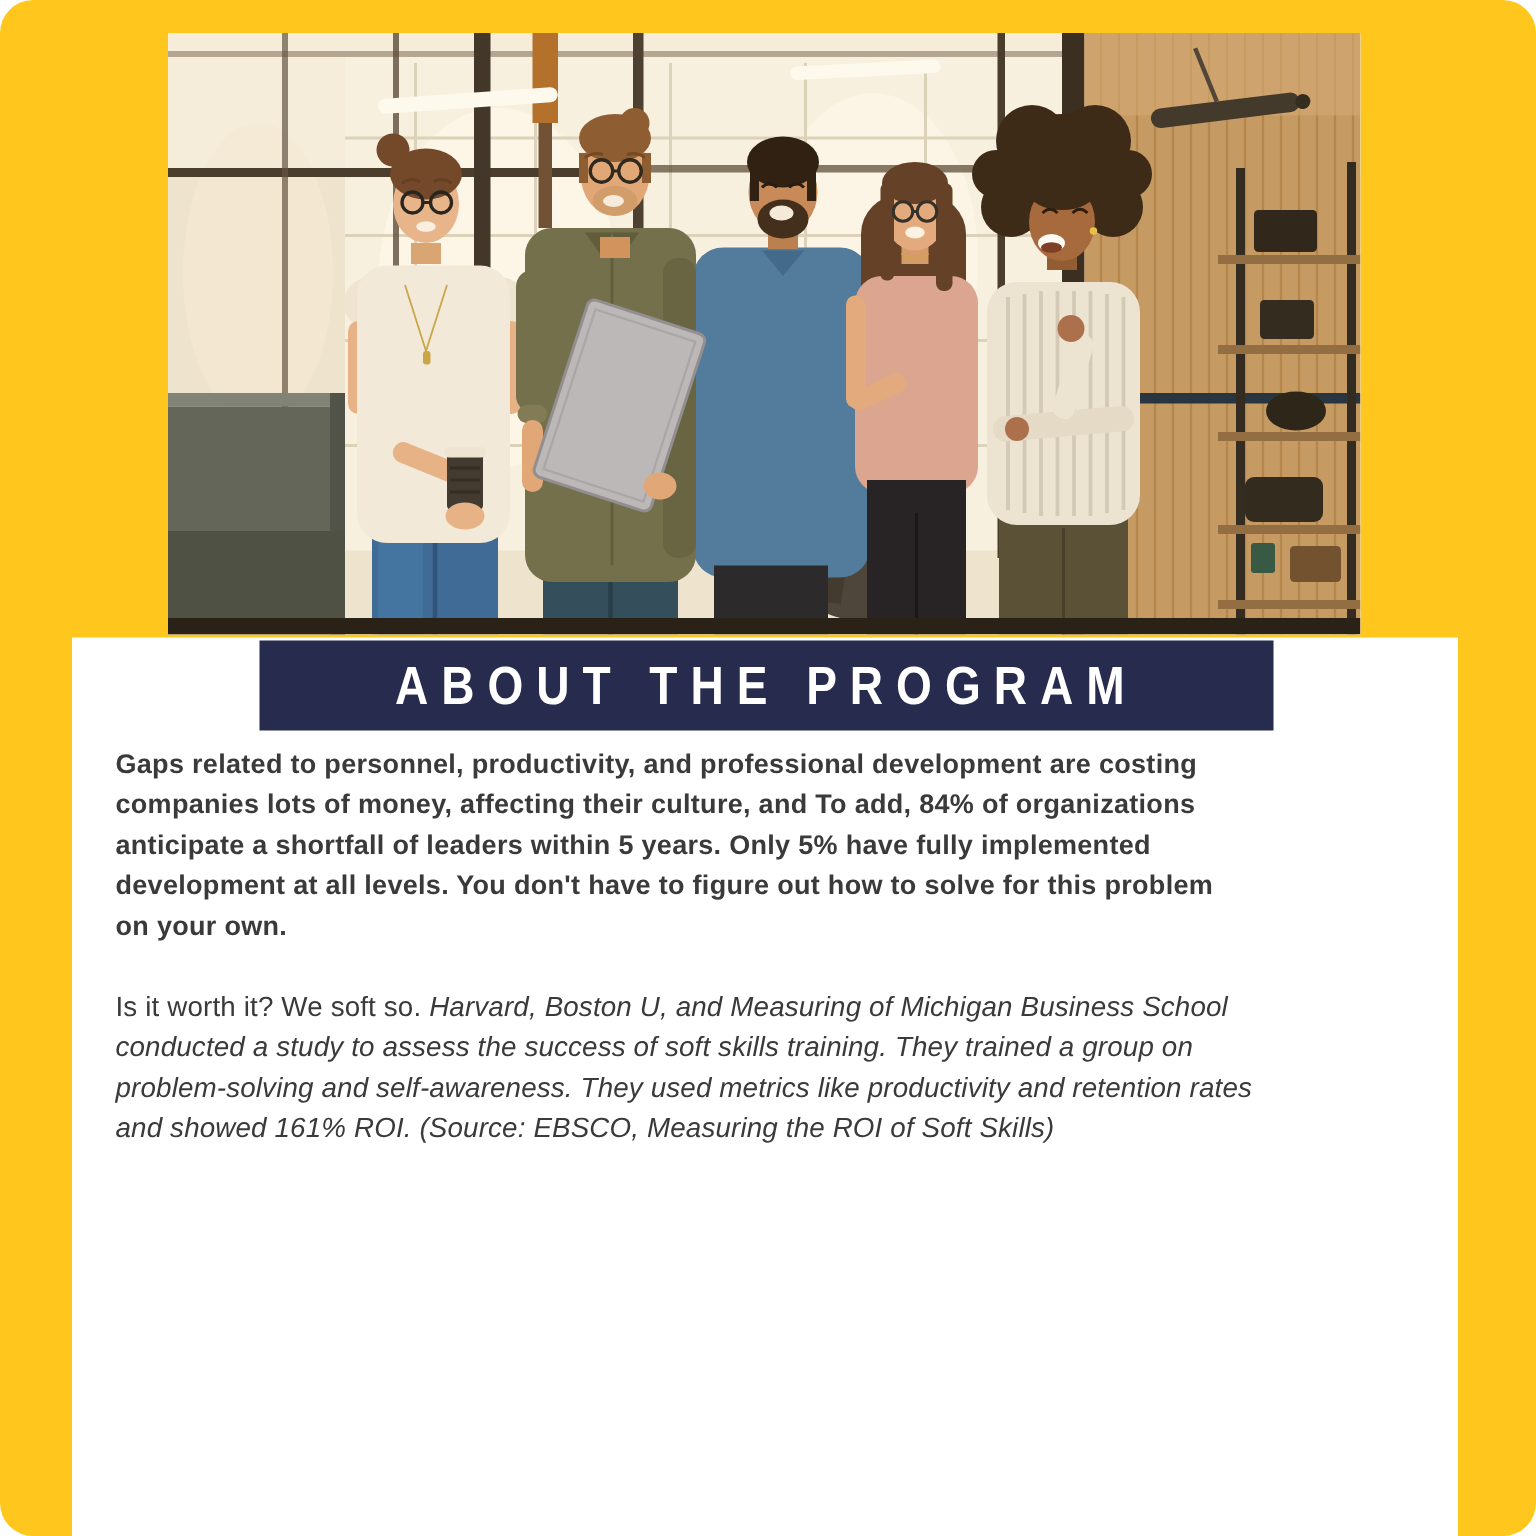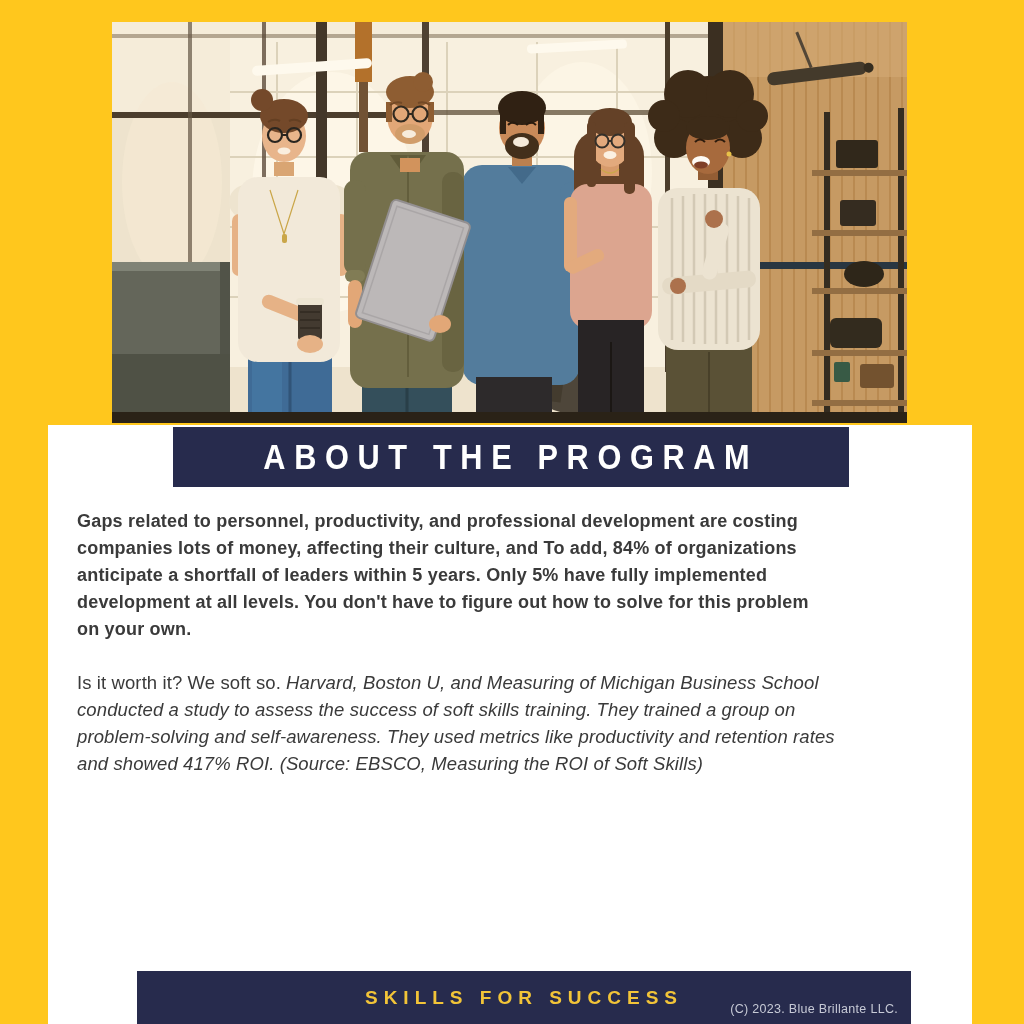"ABOUT THE PROGRAM" .canvas { border-radius: none -> 22px }
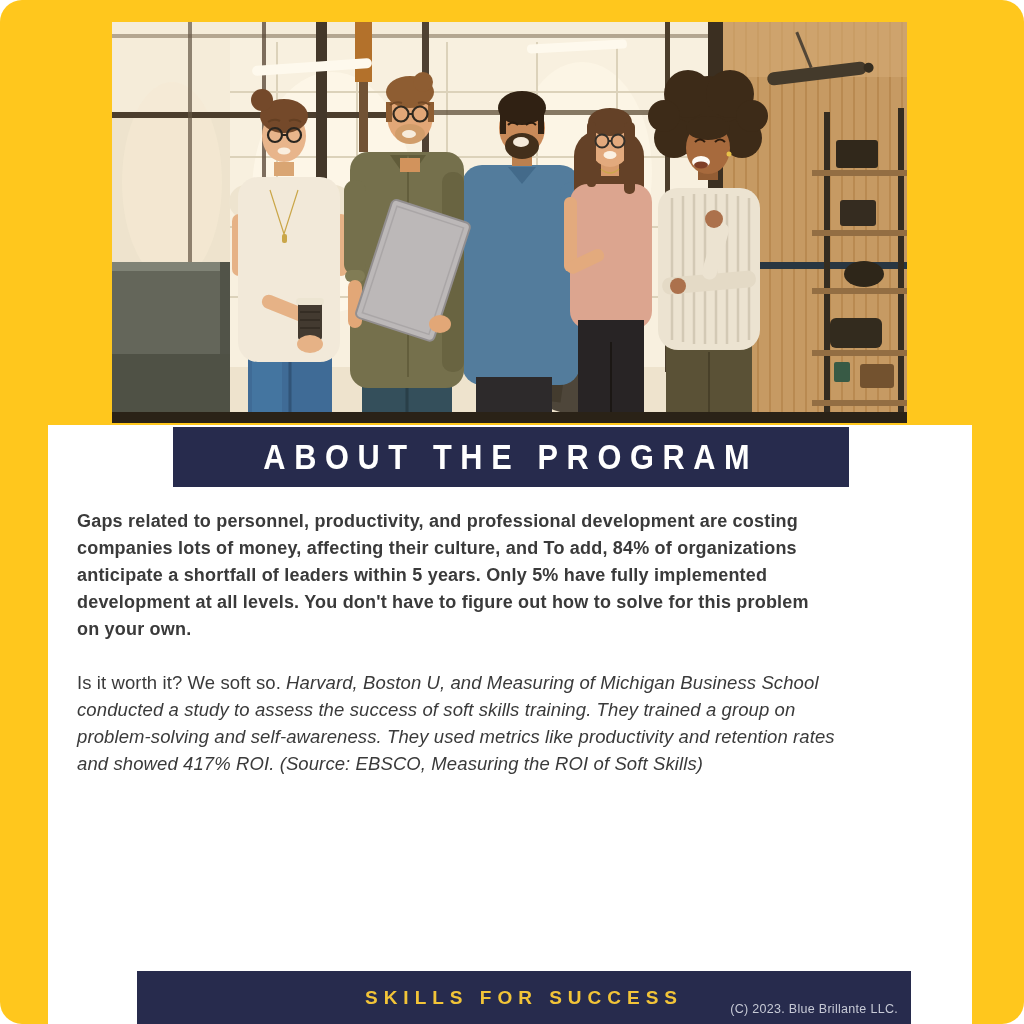"Gaps related to personnel, productivity," .para { margin: 12px 0 26px 0 -> 0 0 26px 0 }
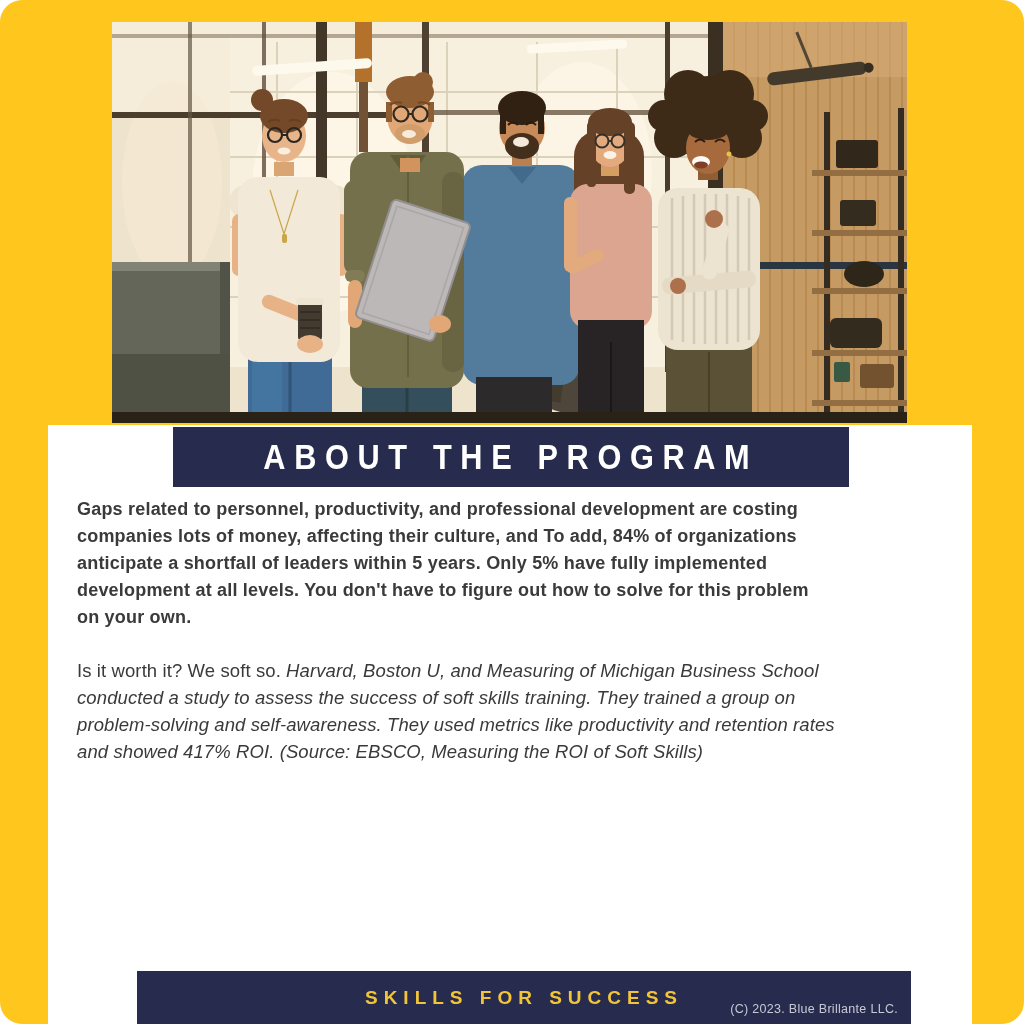"conducted a study to assess" div.roi-rest { text: 417% -> 161% }
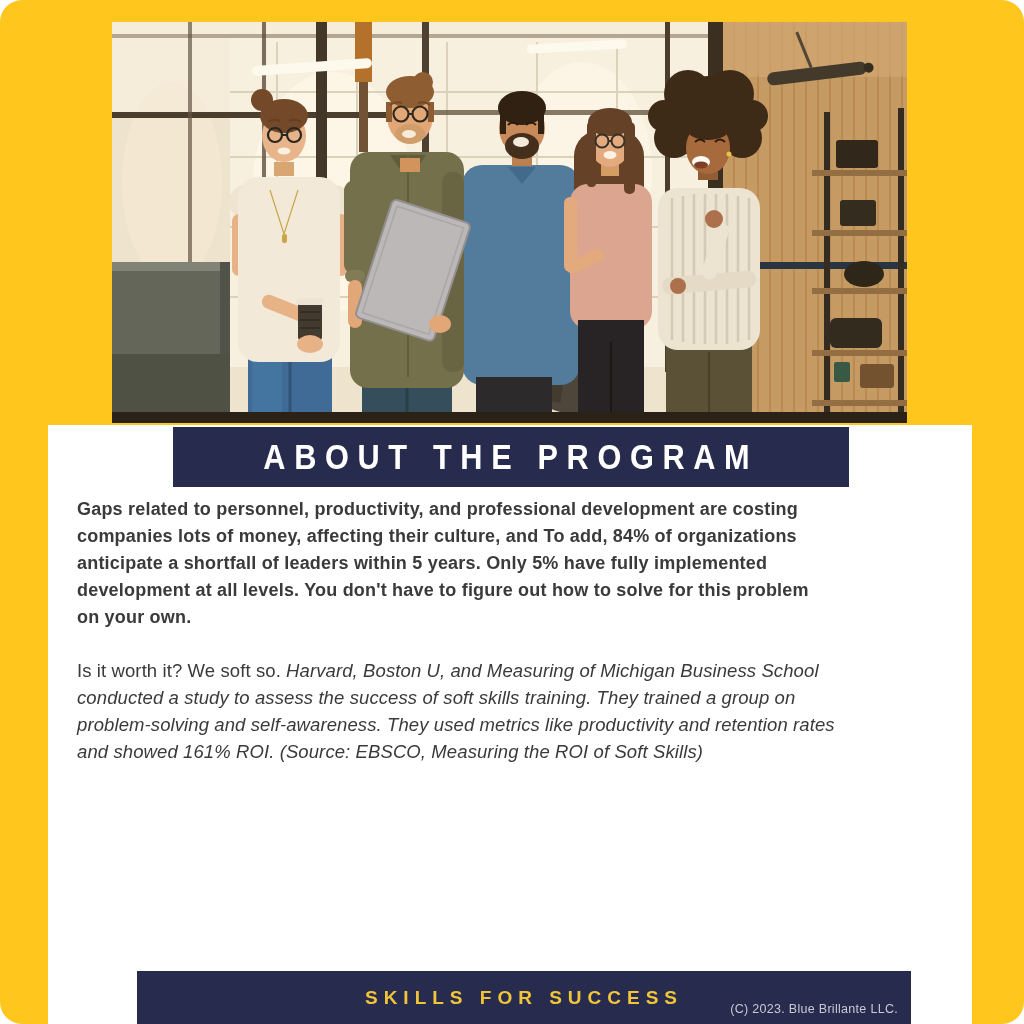"SKILLS FOR SUCCESS" div.footer-banner { html: <div> <span>SKILLS FOR SUCCESS</span> <span>(C) 2023. Blue Brillante LLC.</span> </div> -> none }
